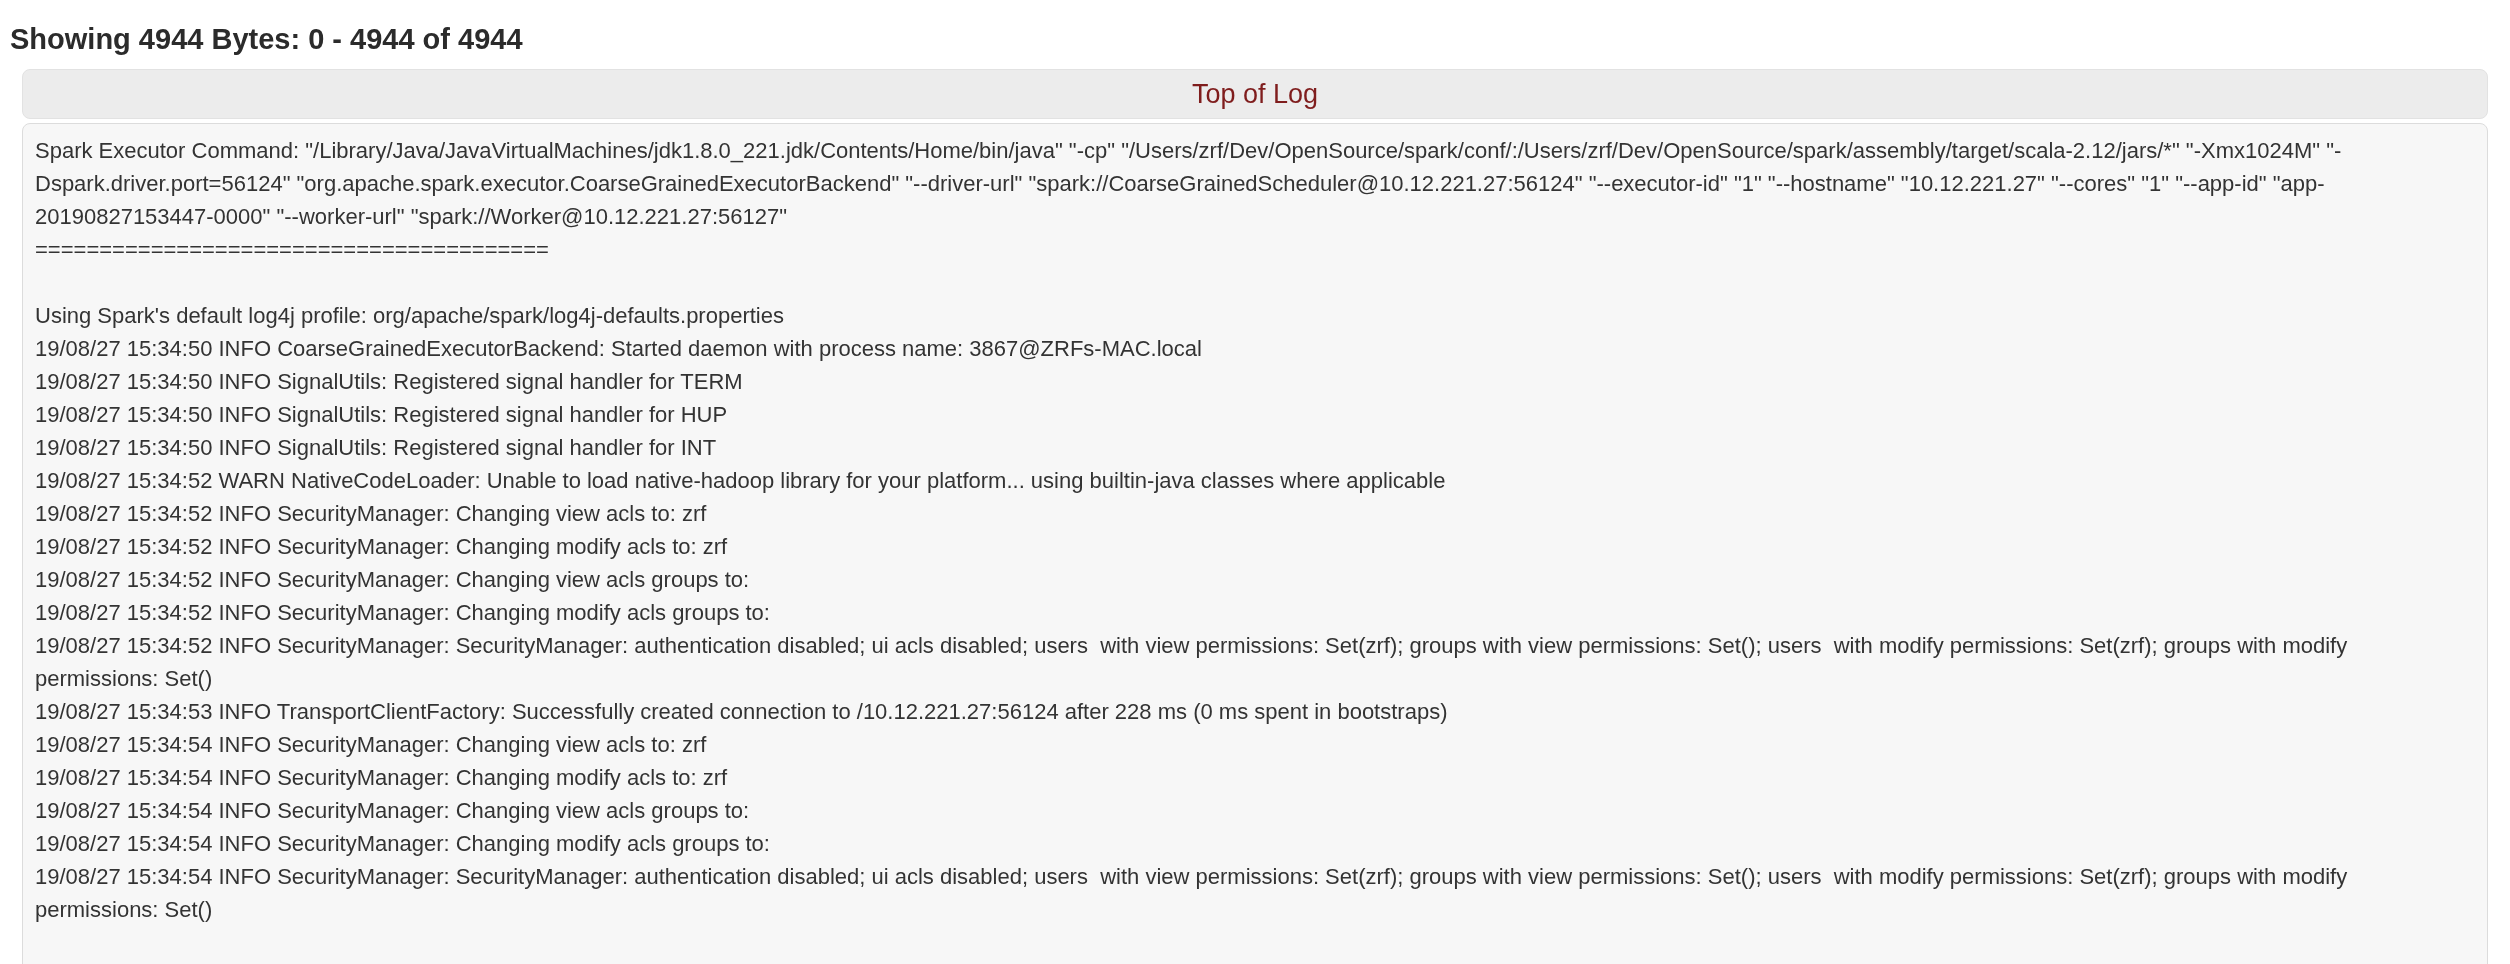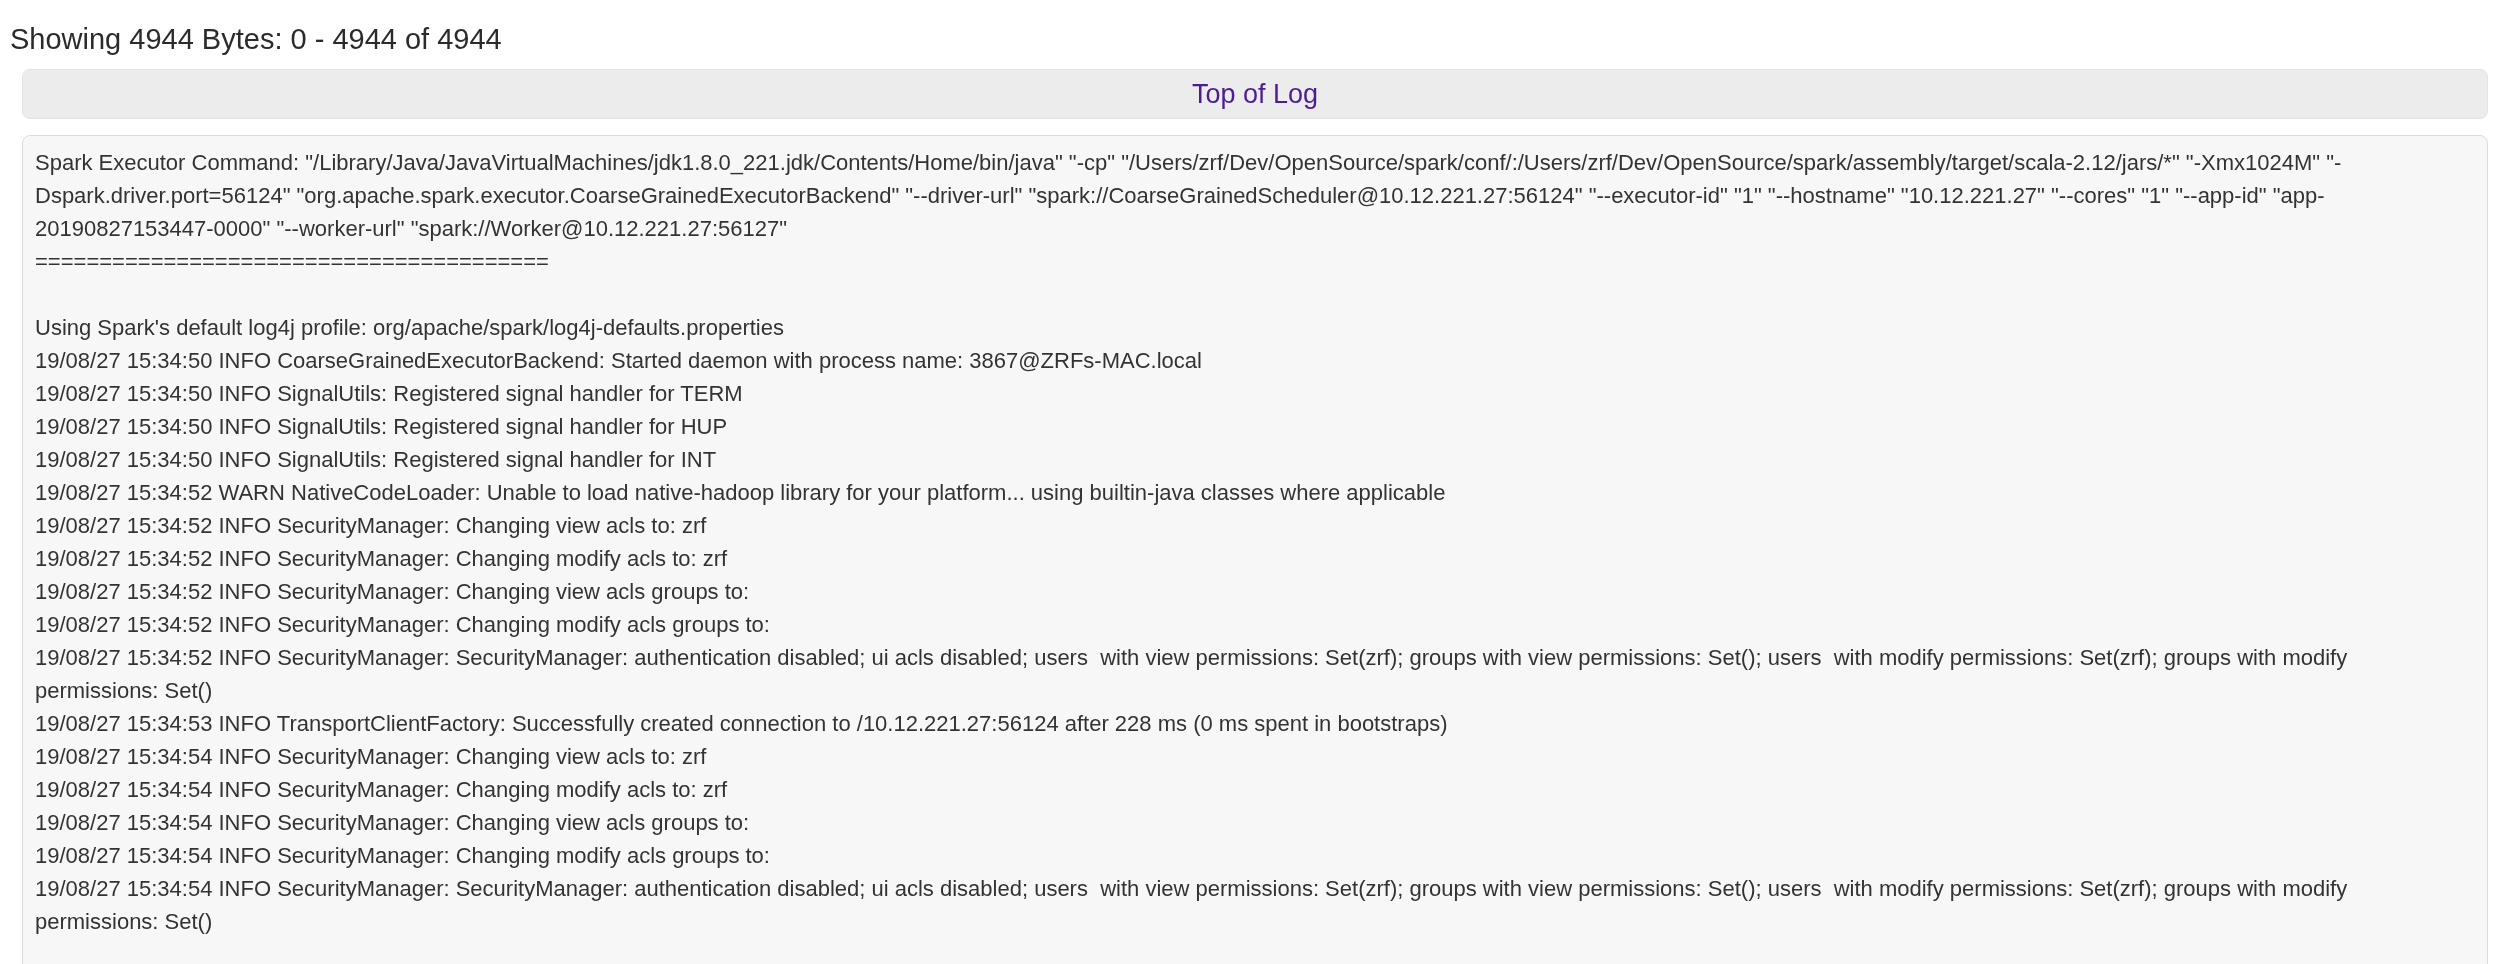"Showing 4944 Bytes: 0 -" .showing { font-weight: 400 -> 700 }
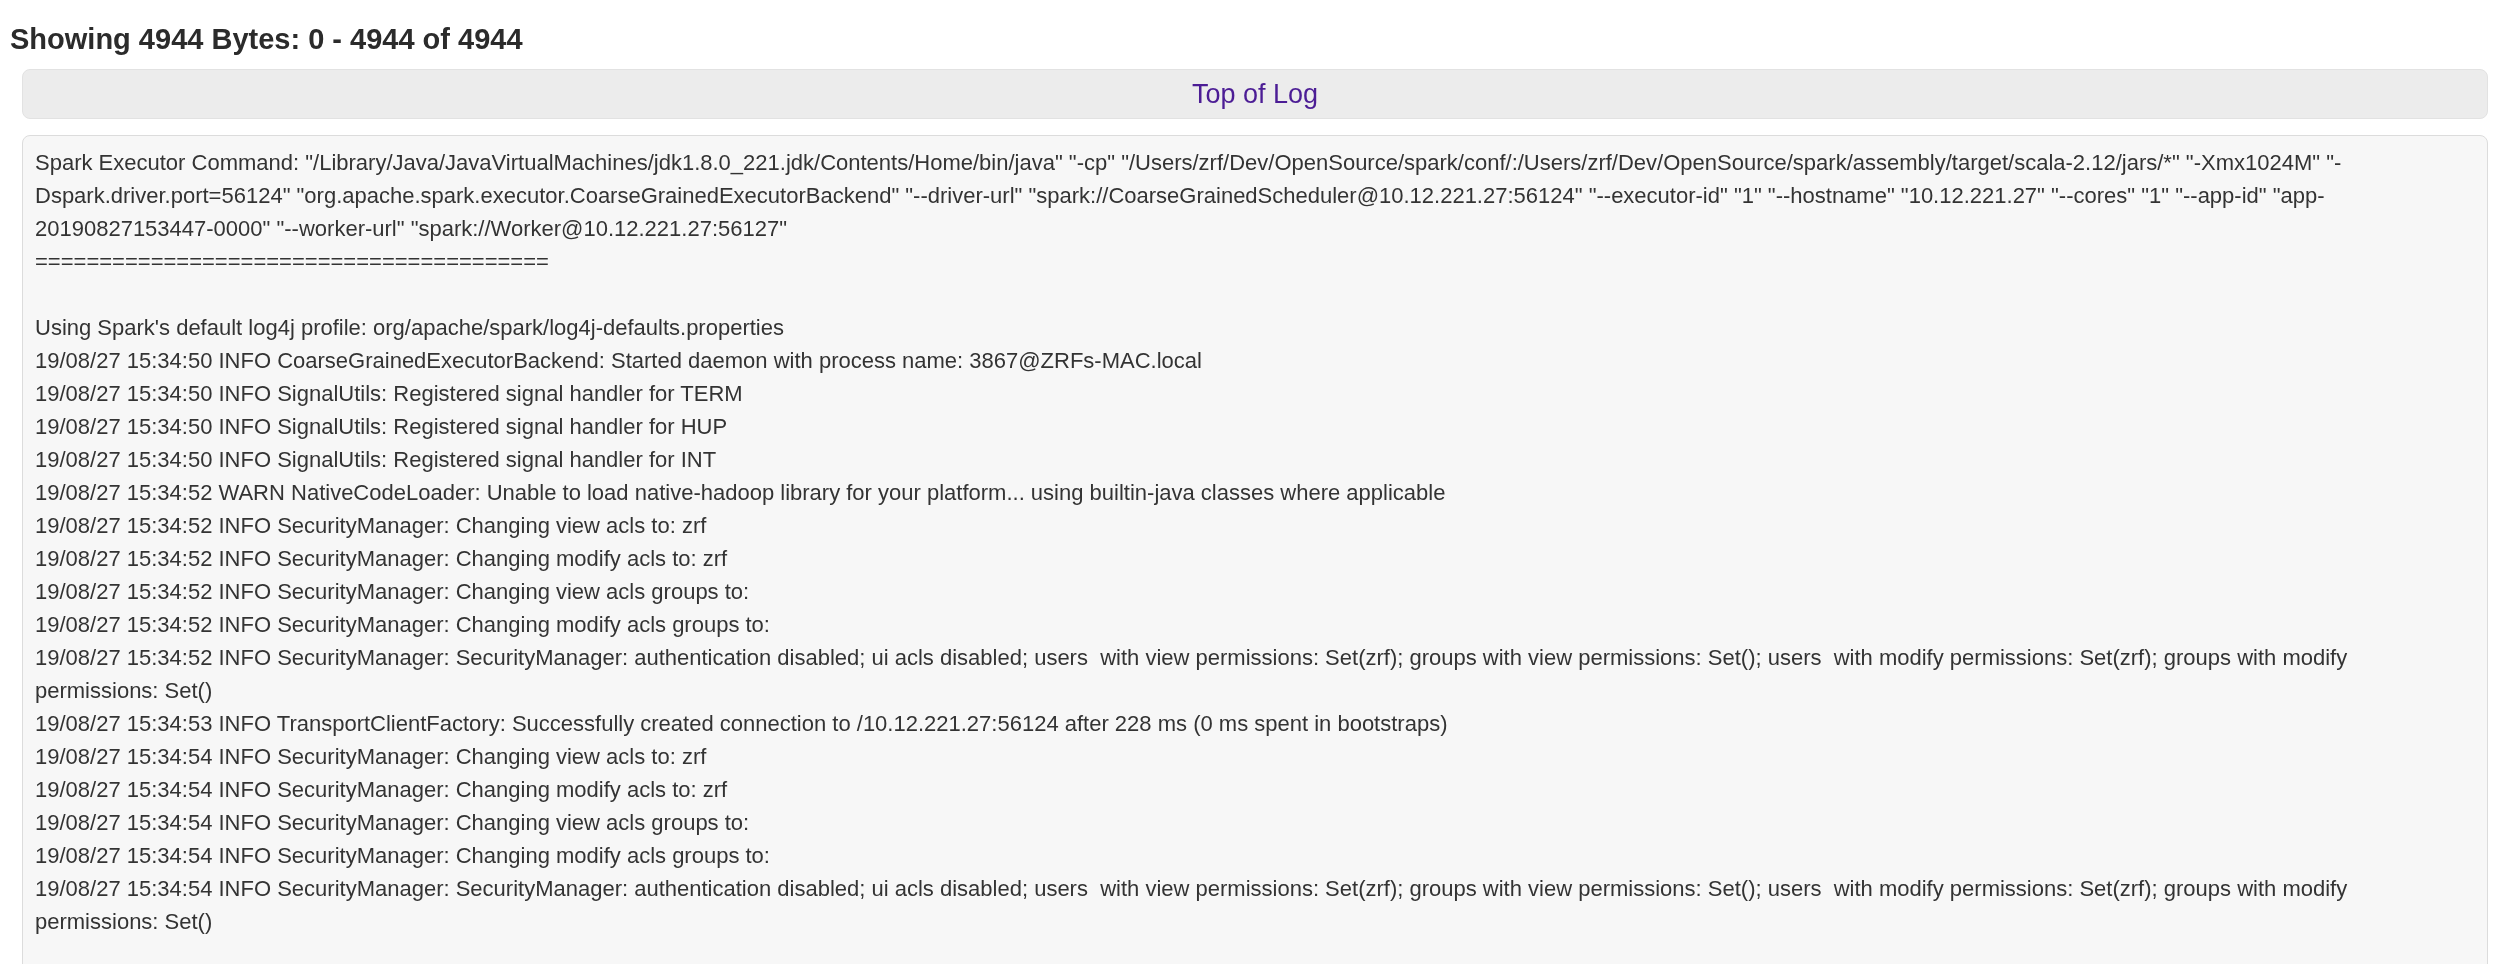"Top of Log" .log-header-bar { color: #4c1d95 -> #7f1d1d; margin: 12px 22px 16px 22px -> 12px 22px 4px 22px }
